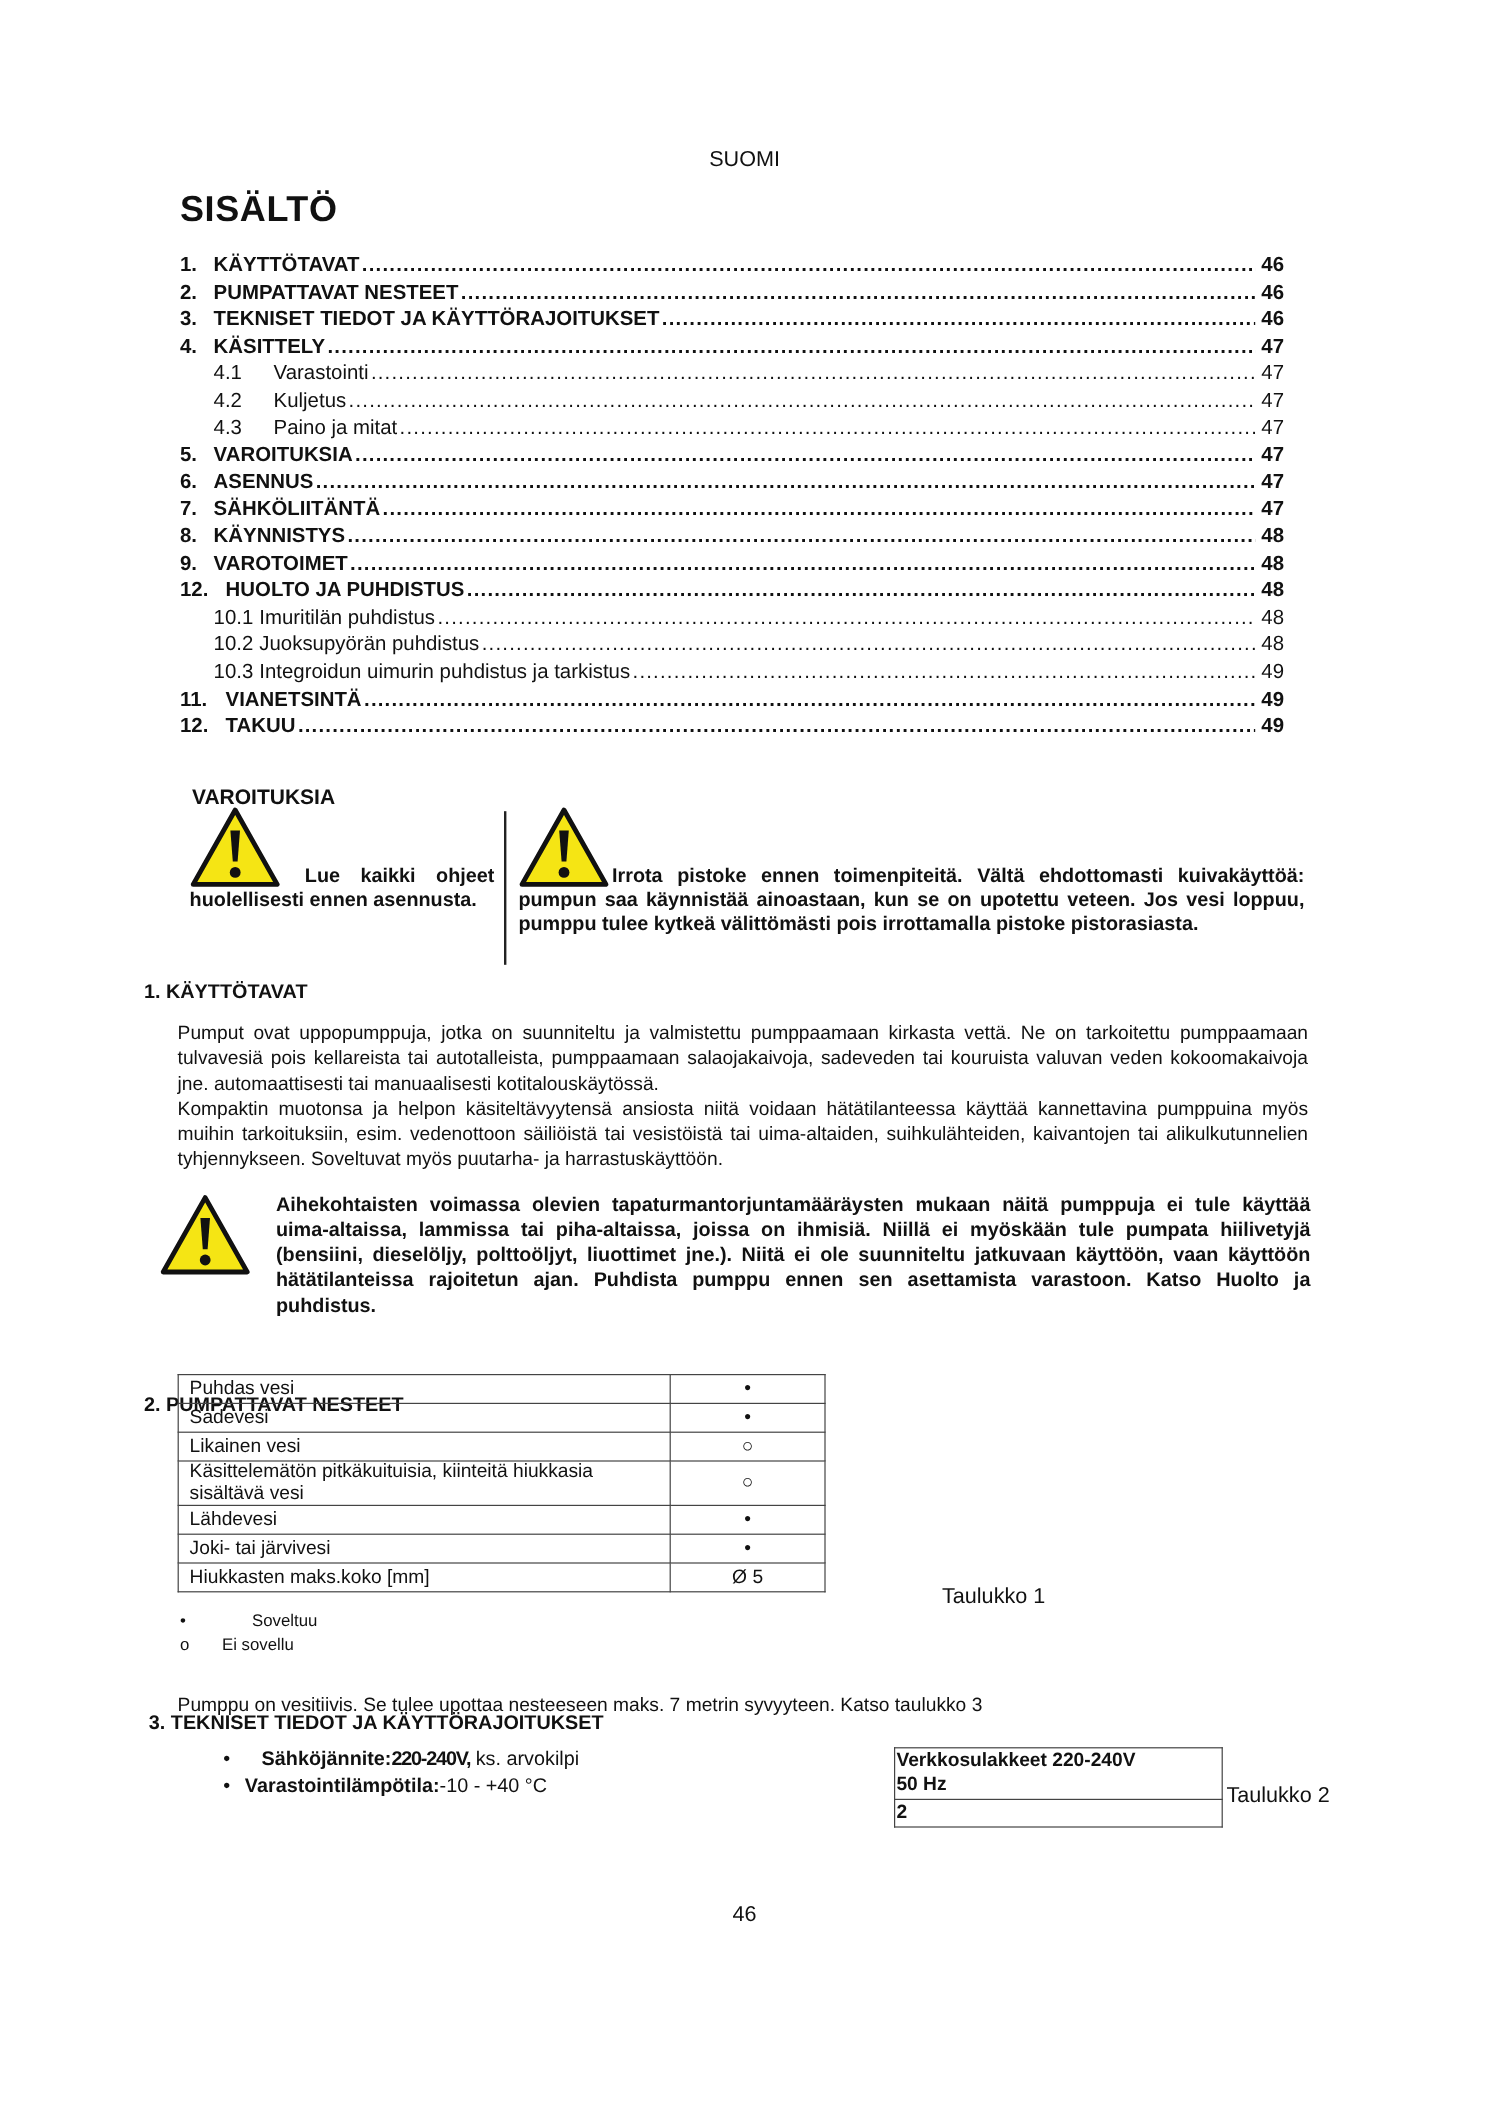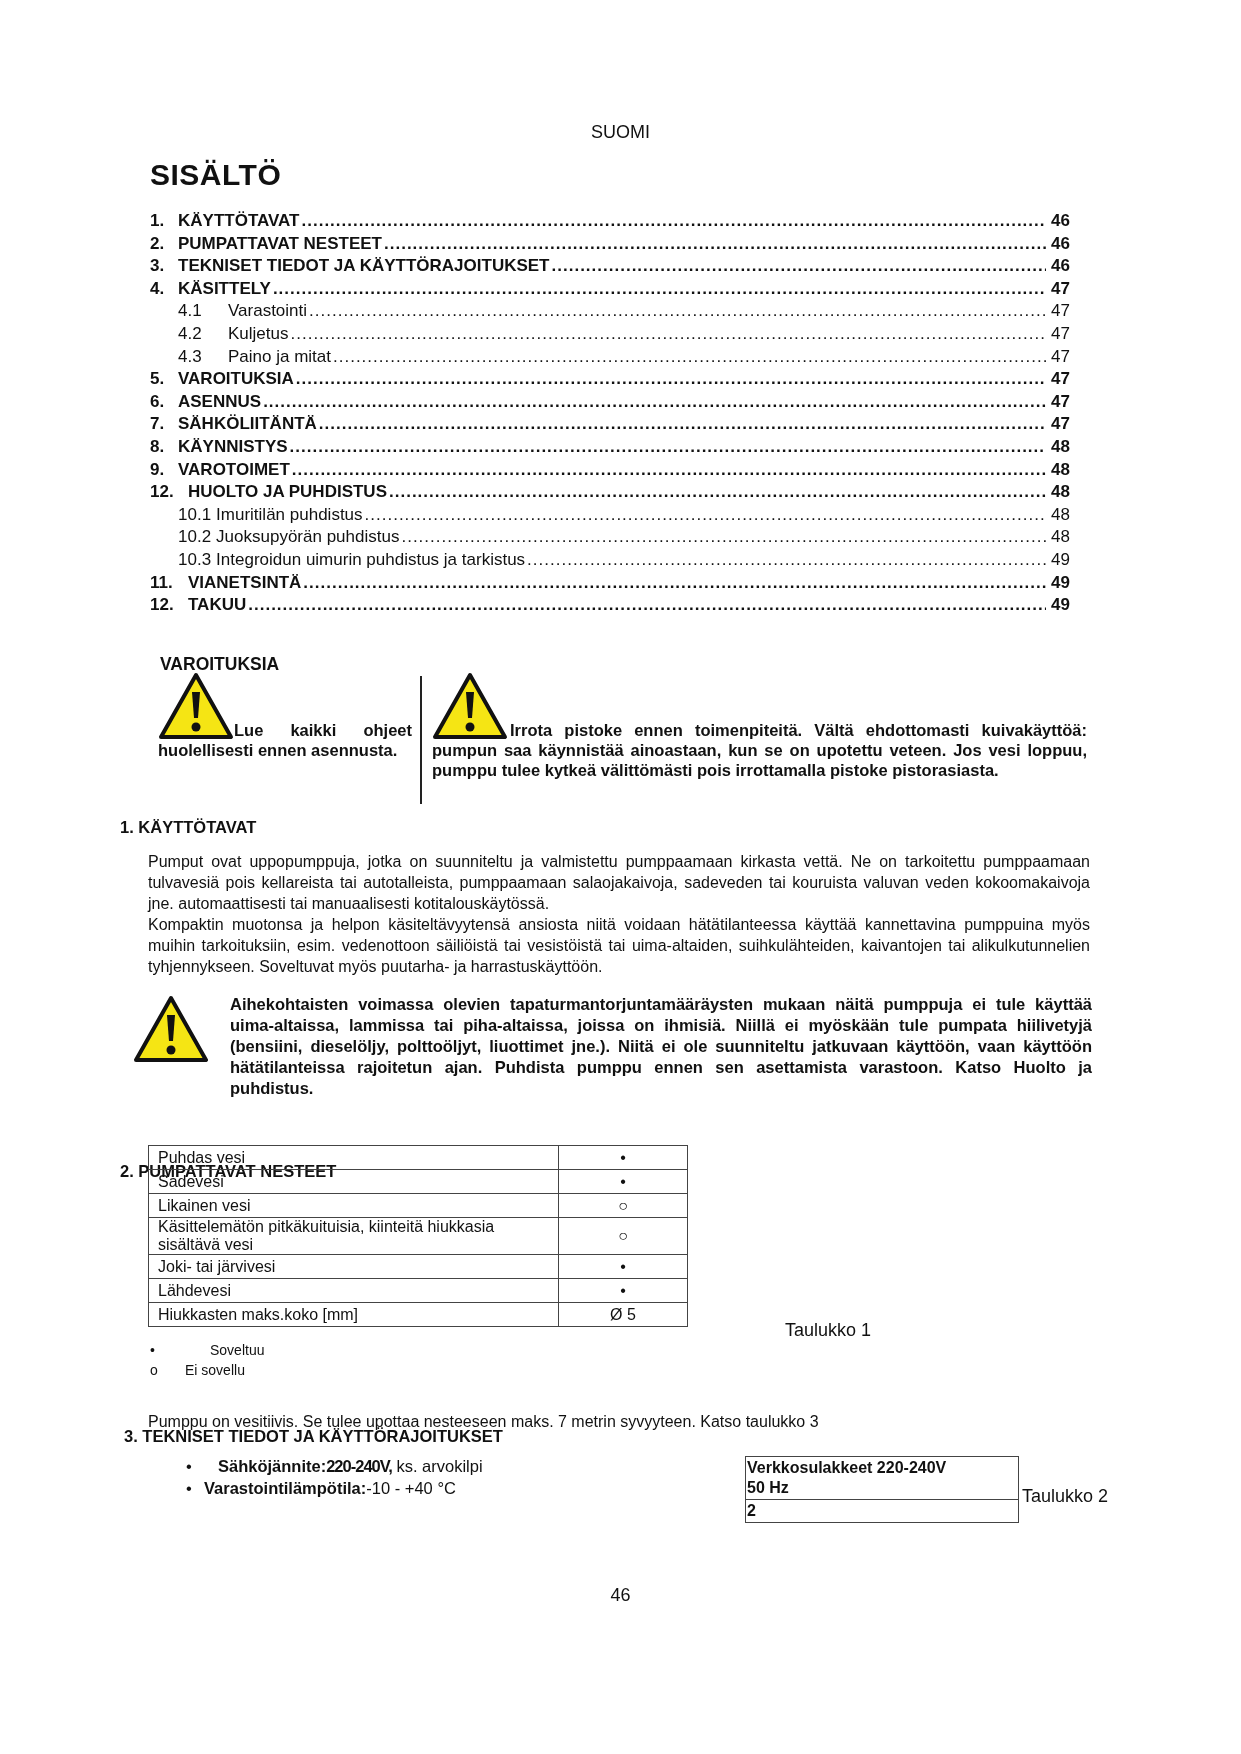"Lue kaikki ohjeet huolellisesti ennen" span { margin-left: 0 -> 20px }
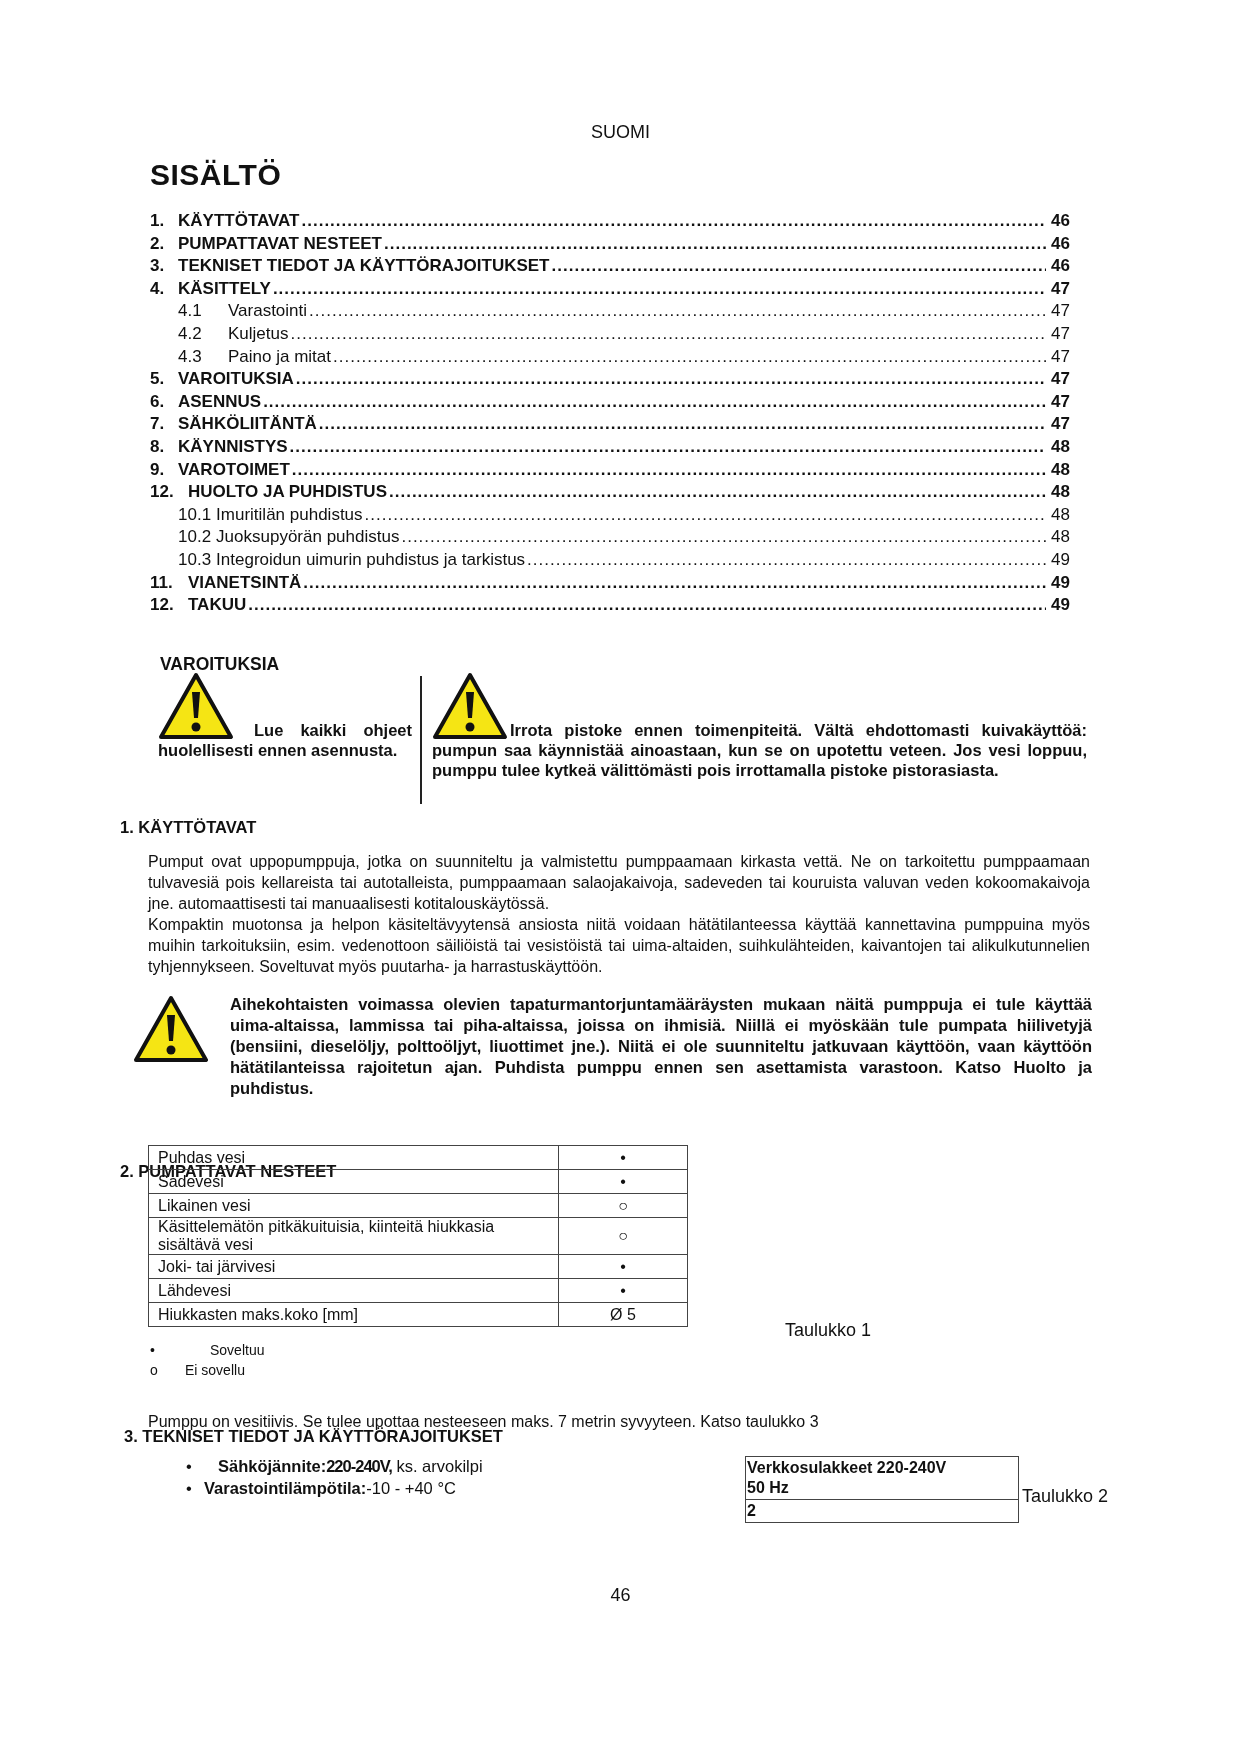"Joki- tai järvivesi" tr { order: before "Lähdevesi" -> after "Lähdevesi" }
